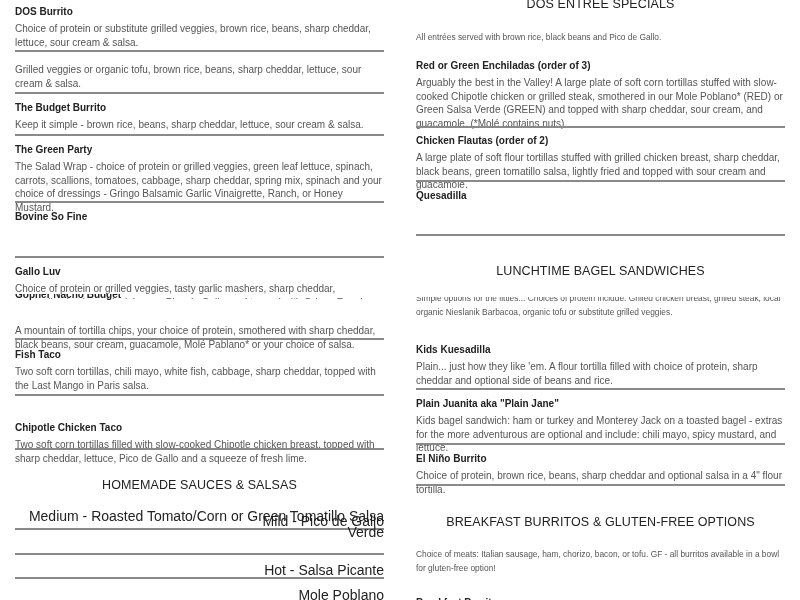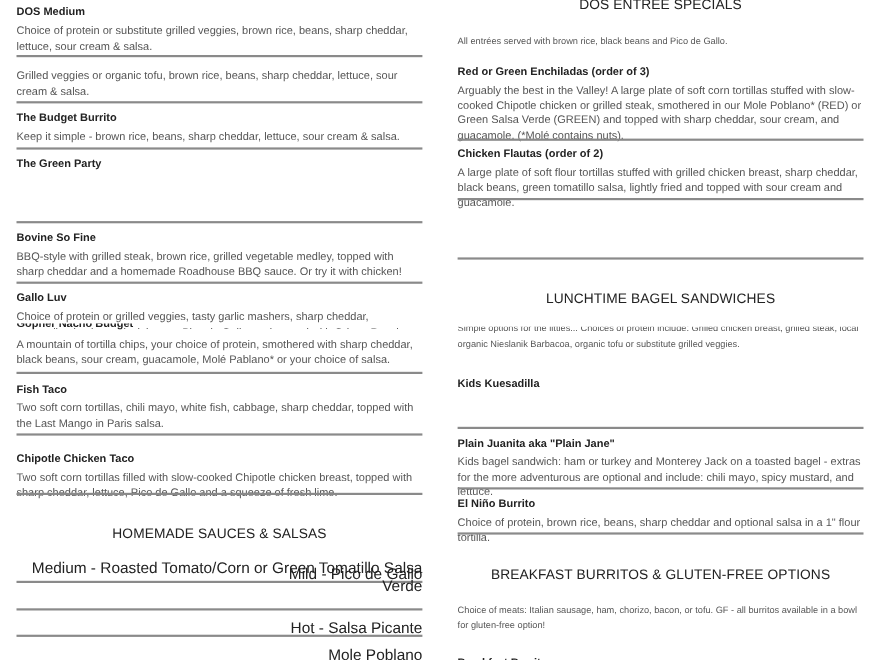"DOS Medium" div.title { text: Medium -> Burrito }
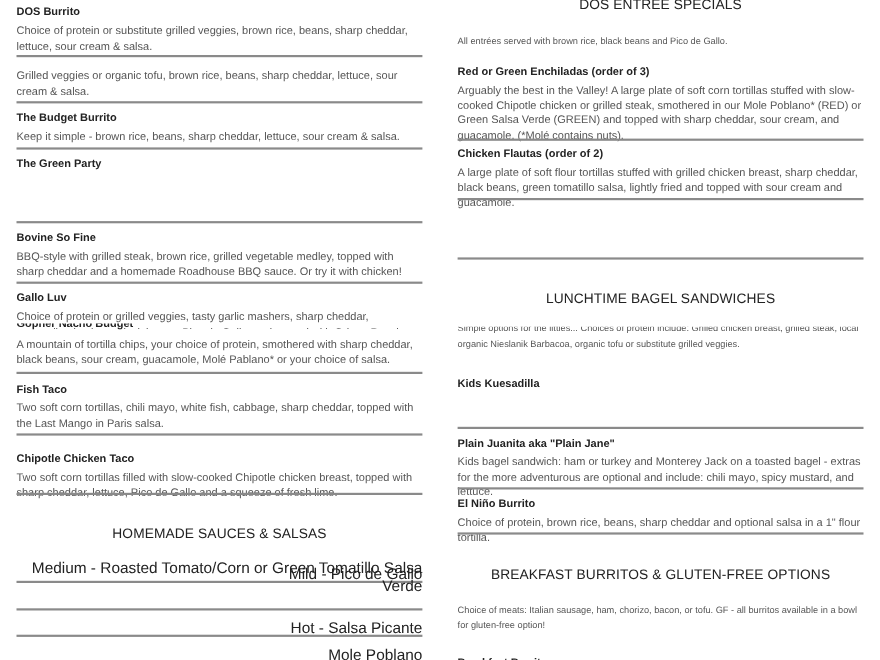"The Salad Wrap - choice" div.desc { html: none -> <div>The Salad Wrap - choice of protein or grilled veggies, green leaf lettuce, spinach, carrots, scallions, tomatoes, cabbage, sharp cheddar, spring mix, spinach and your choice of dressings - Gringo Balsamic Garlic Vinaigrette, Ranch, or Honey Mustard.</div> }
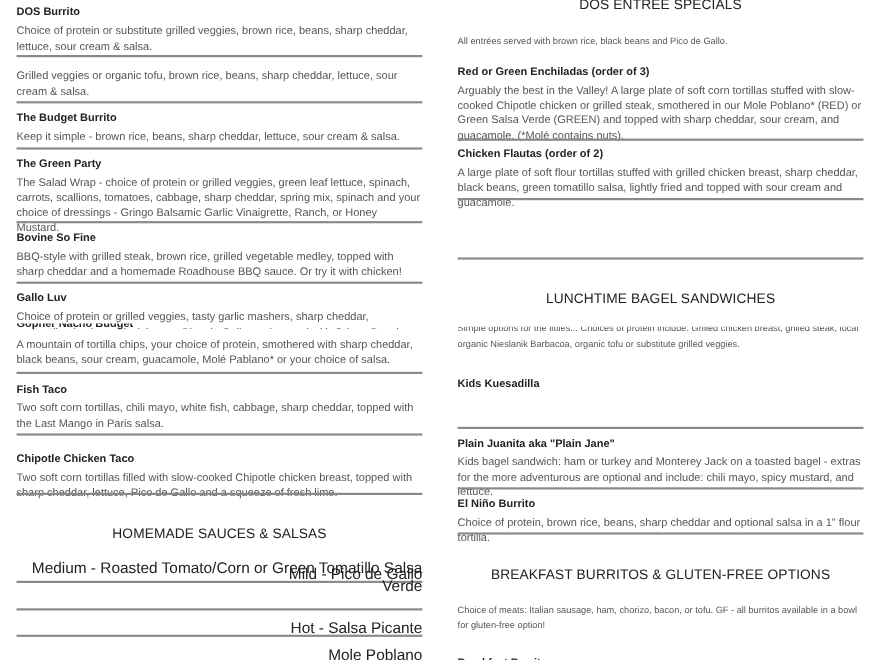"Quesadilla" div.title { html: none -> <div>Quesadilla</div> }
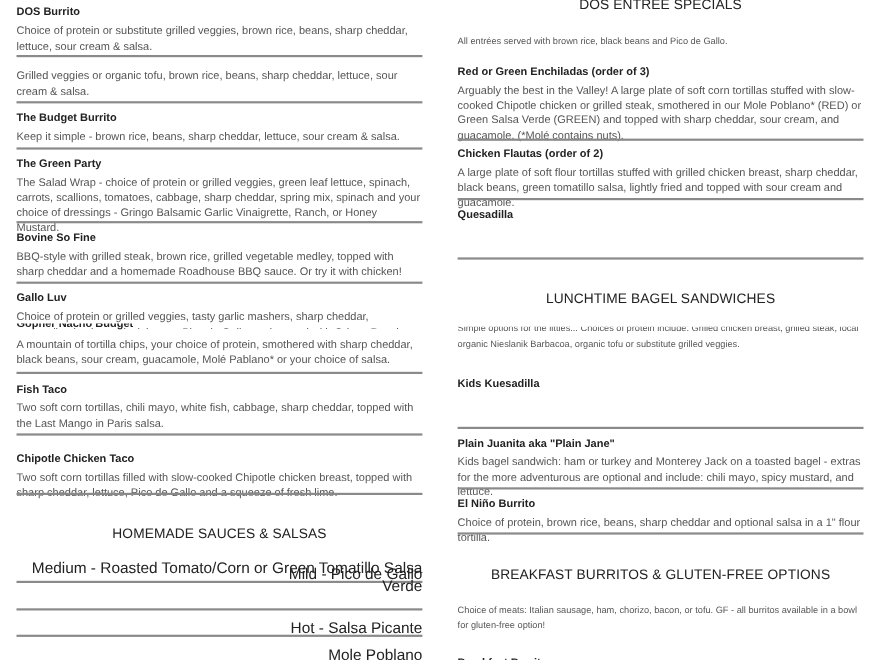"BBQ-style with grilled steak, brown" div.desc { html: <div>BBQ-style with grilled steak, brown rice, grilled vegetable medley, topped with sharp cheddar and a homemade Roadhouse BBQ sauce. Or try it with chicken!</div> -> none }
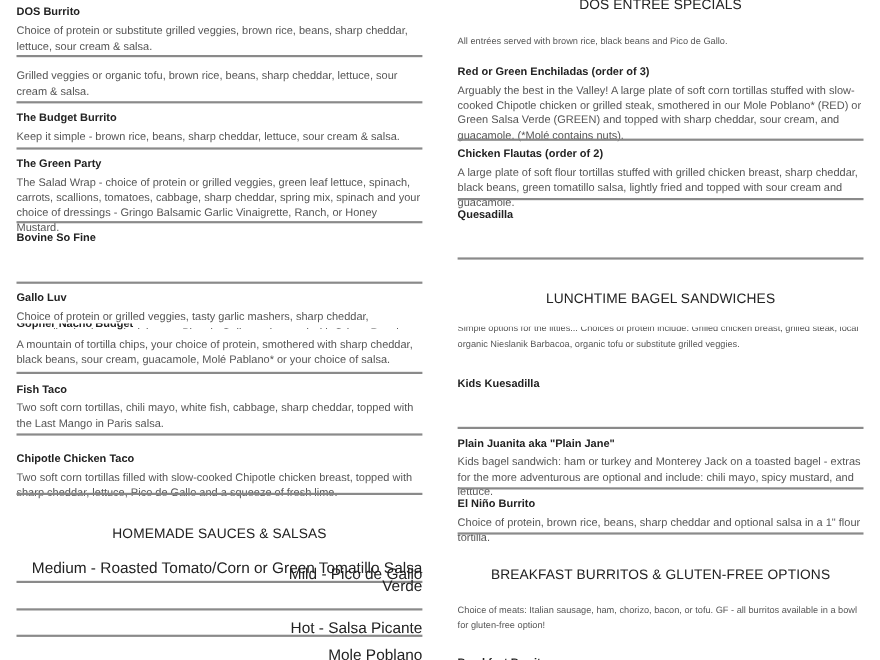"A mountain of tortilla chips," div.desc { margin-top: 7px -> 24px }
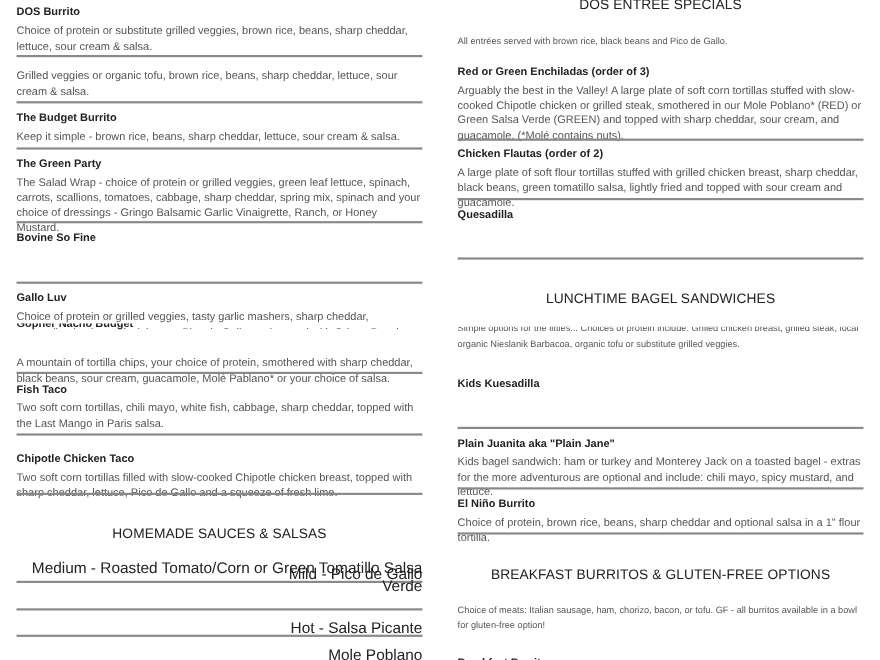"Plain... just how they like" div.desc { html: none -> <div>Plain... just how they like 'em. A flour tortilla filled with choice of protein, sharp cheddar and optional side of beans and rice.</div> }
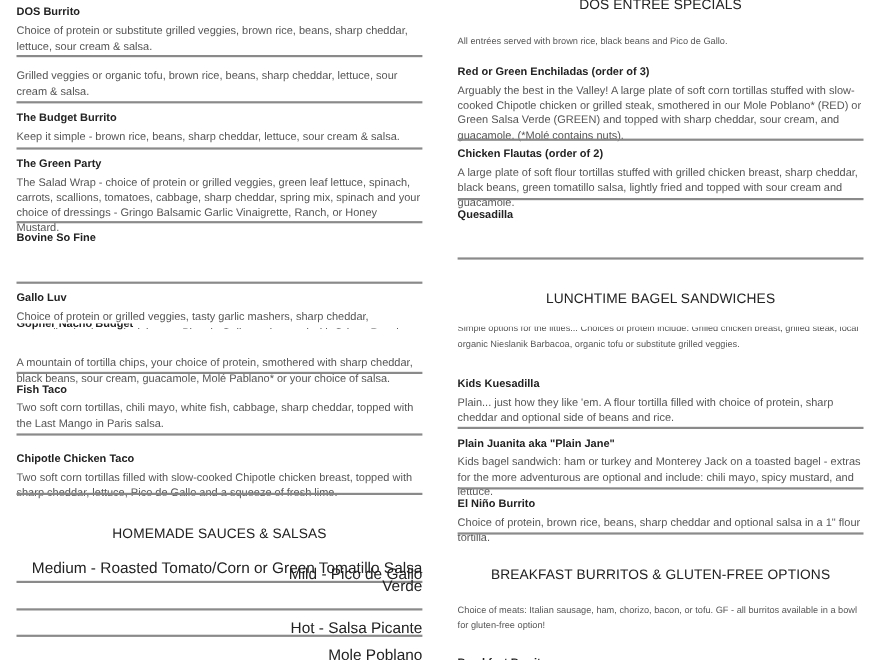"Chipotle Chicken Taco" div.abs { top: 411px -> 421px }
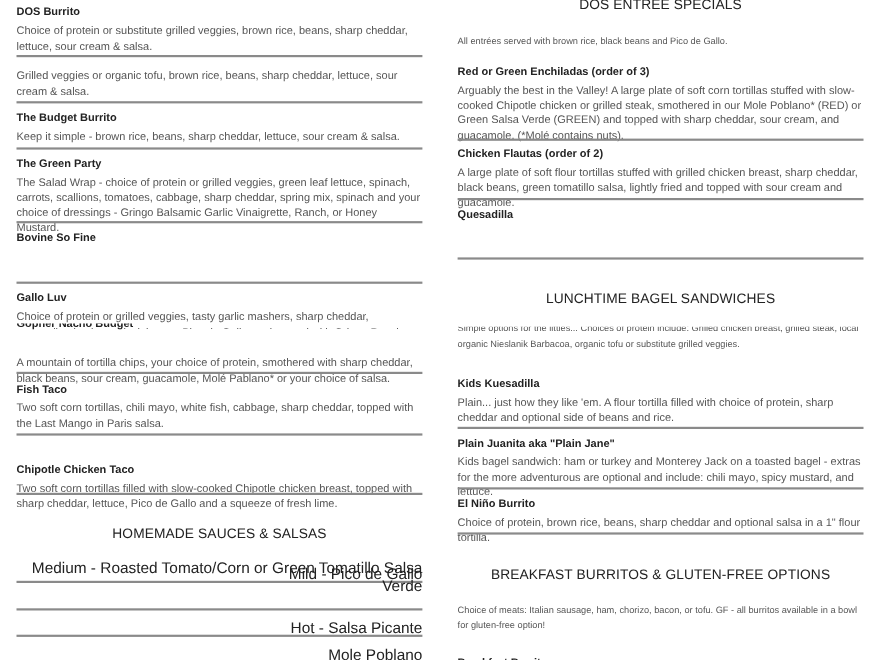"Choice of protein, brown rice," div.desc { text: 1 -> 4 }
